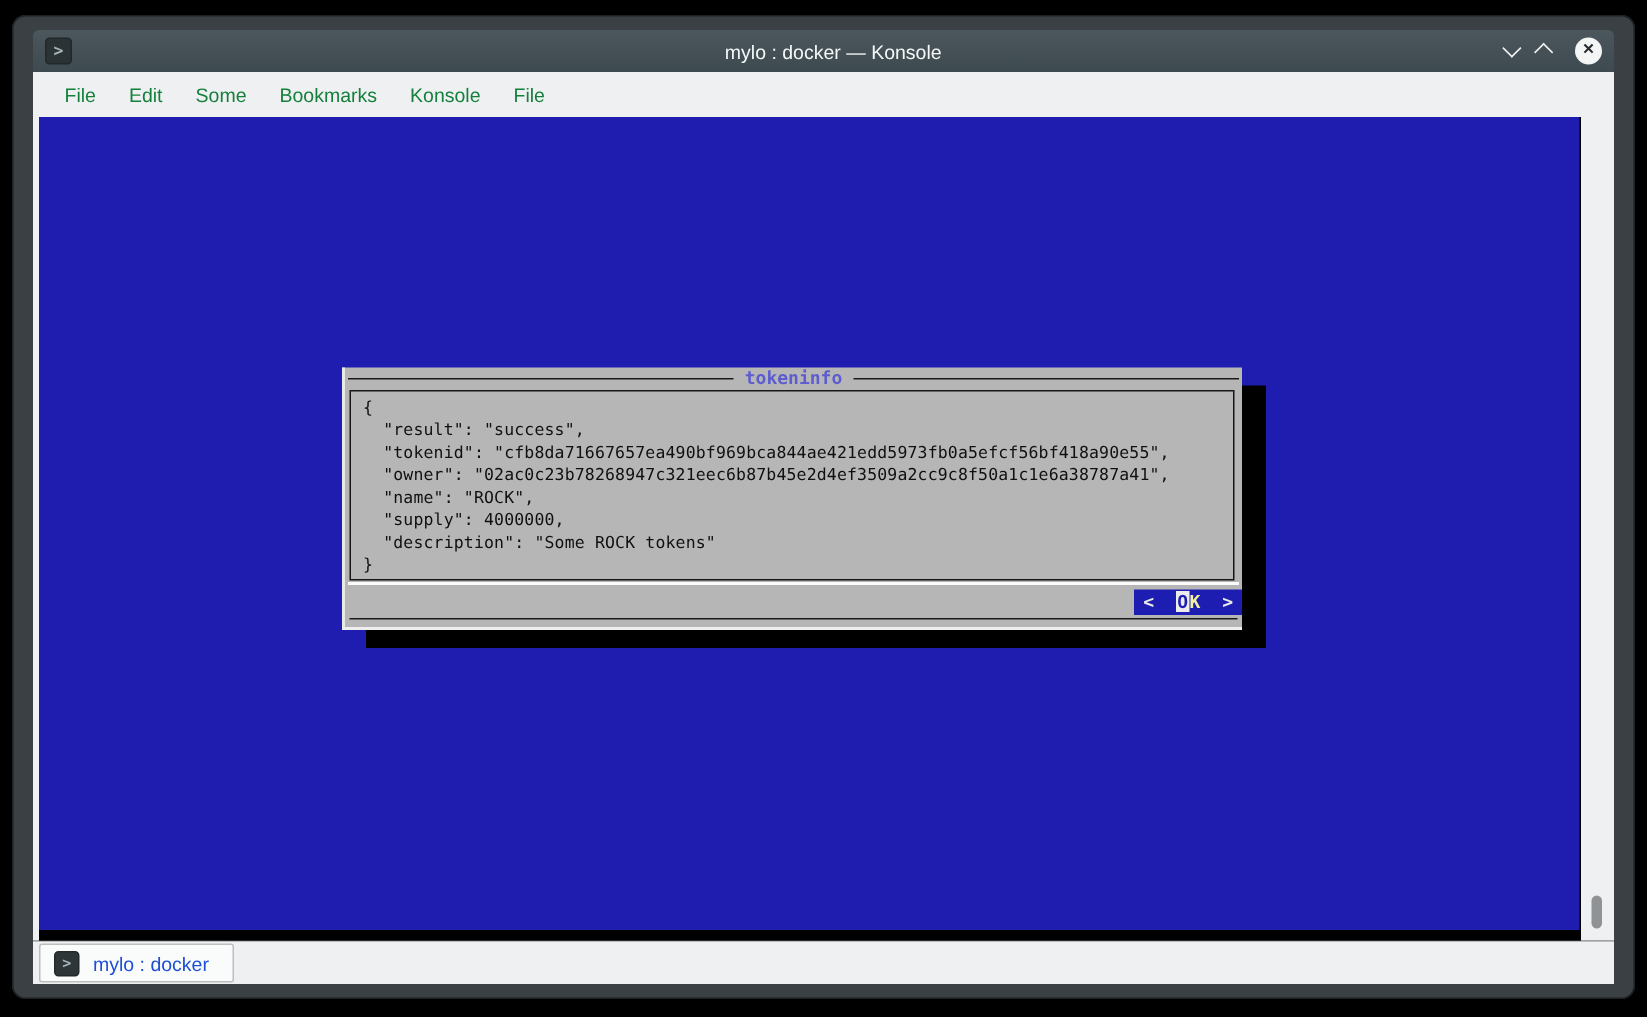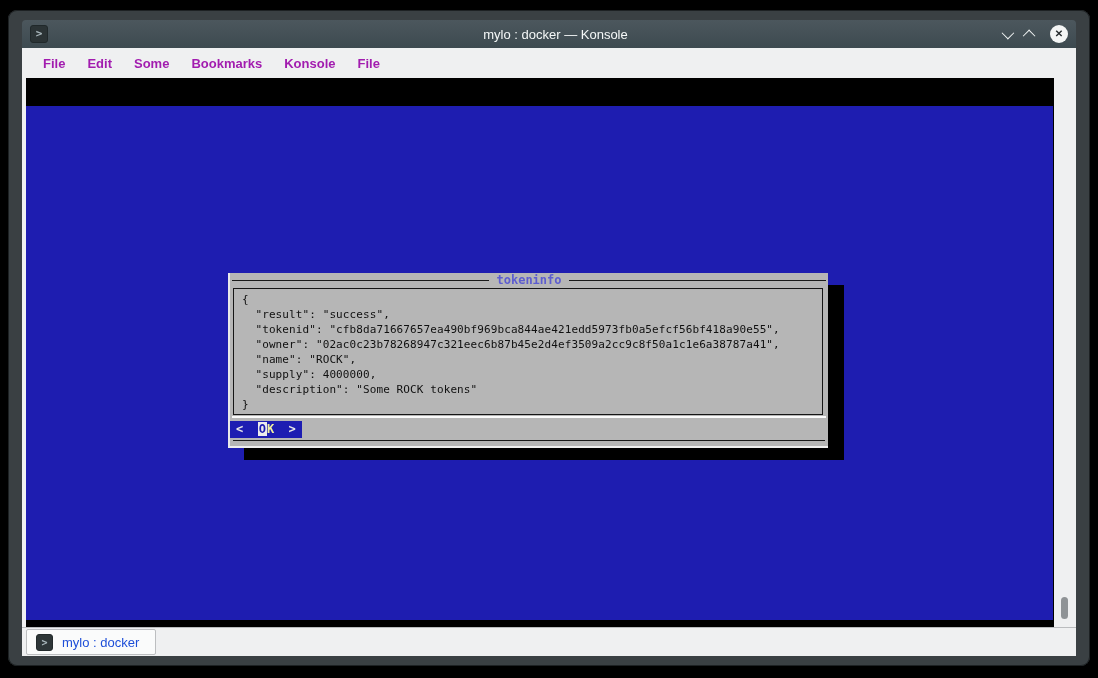"File" .menu-item { color: #a21caf -> #15803d; font-weight: bold -> none }
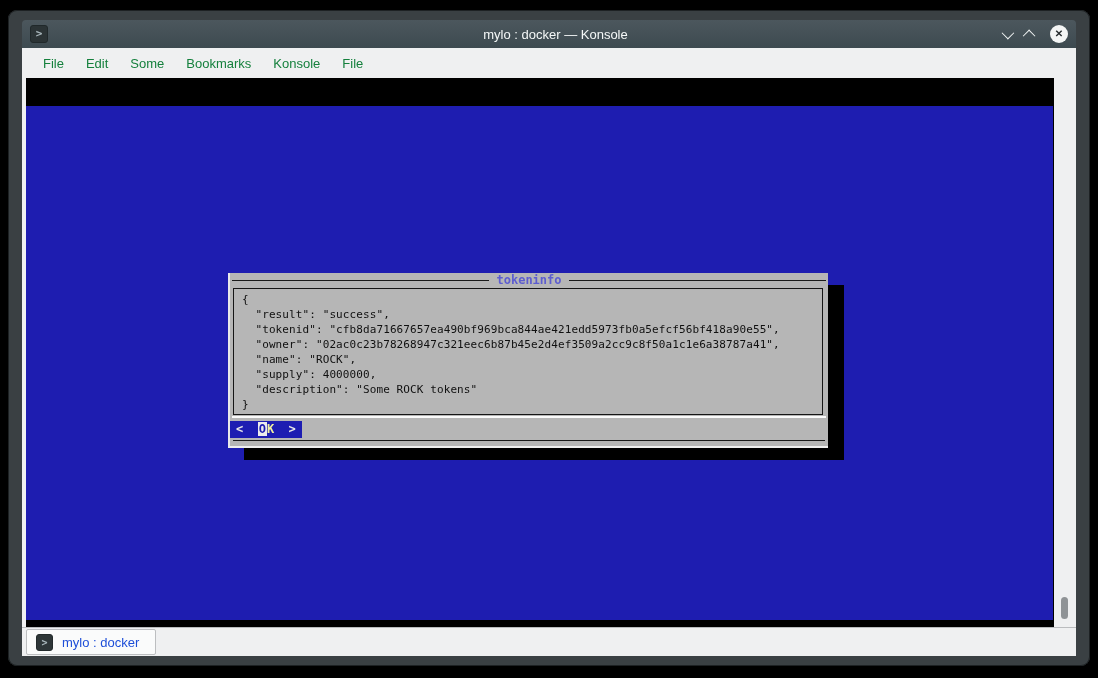"tokeninfo" .term-screen { margin-top: 28px -> none }
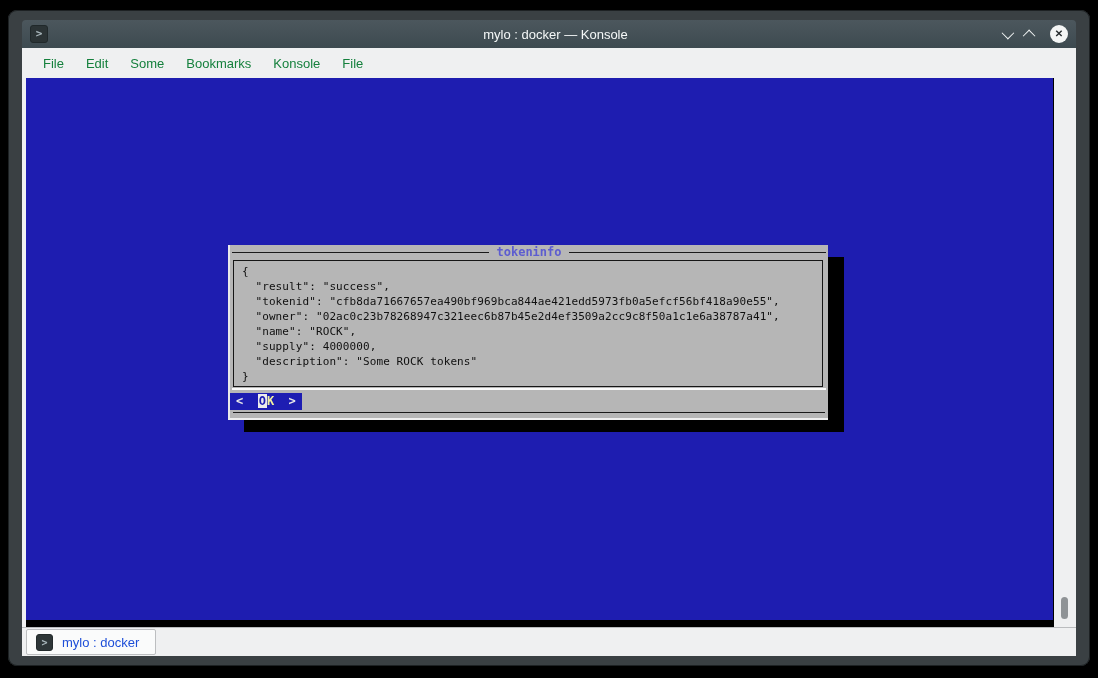"< OK >" .dlg-btn-row { justify-content: flex-start -> flex-end }
